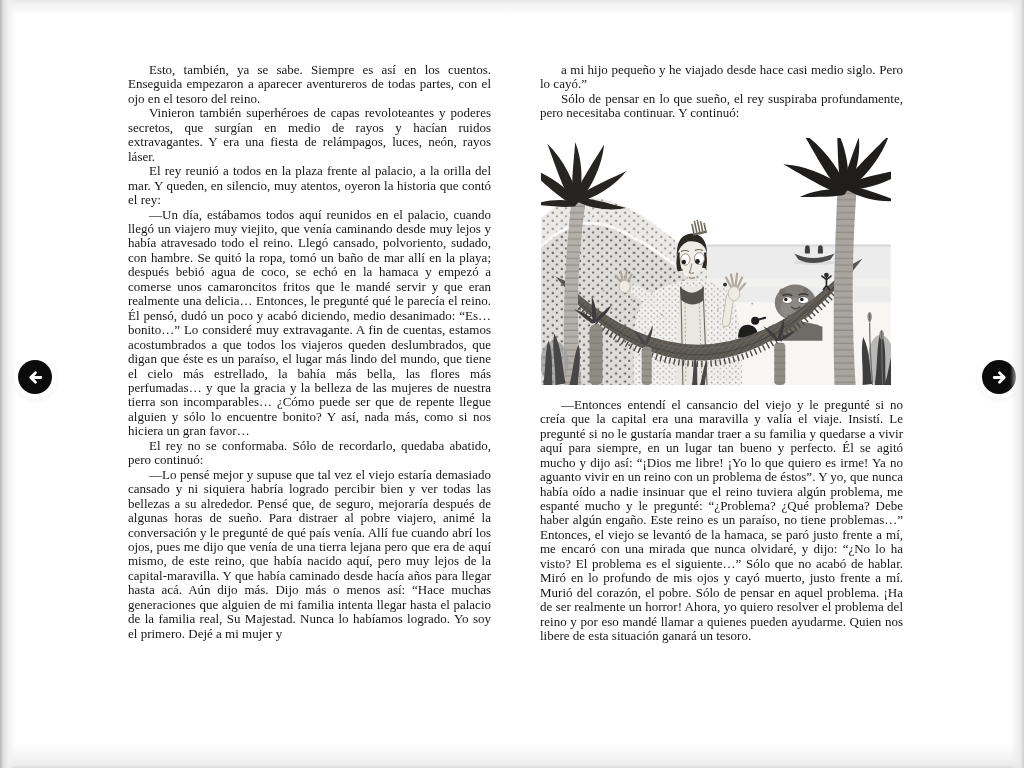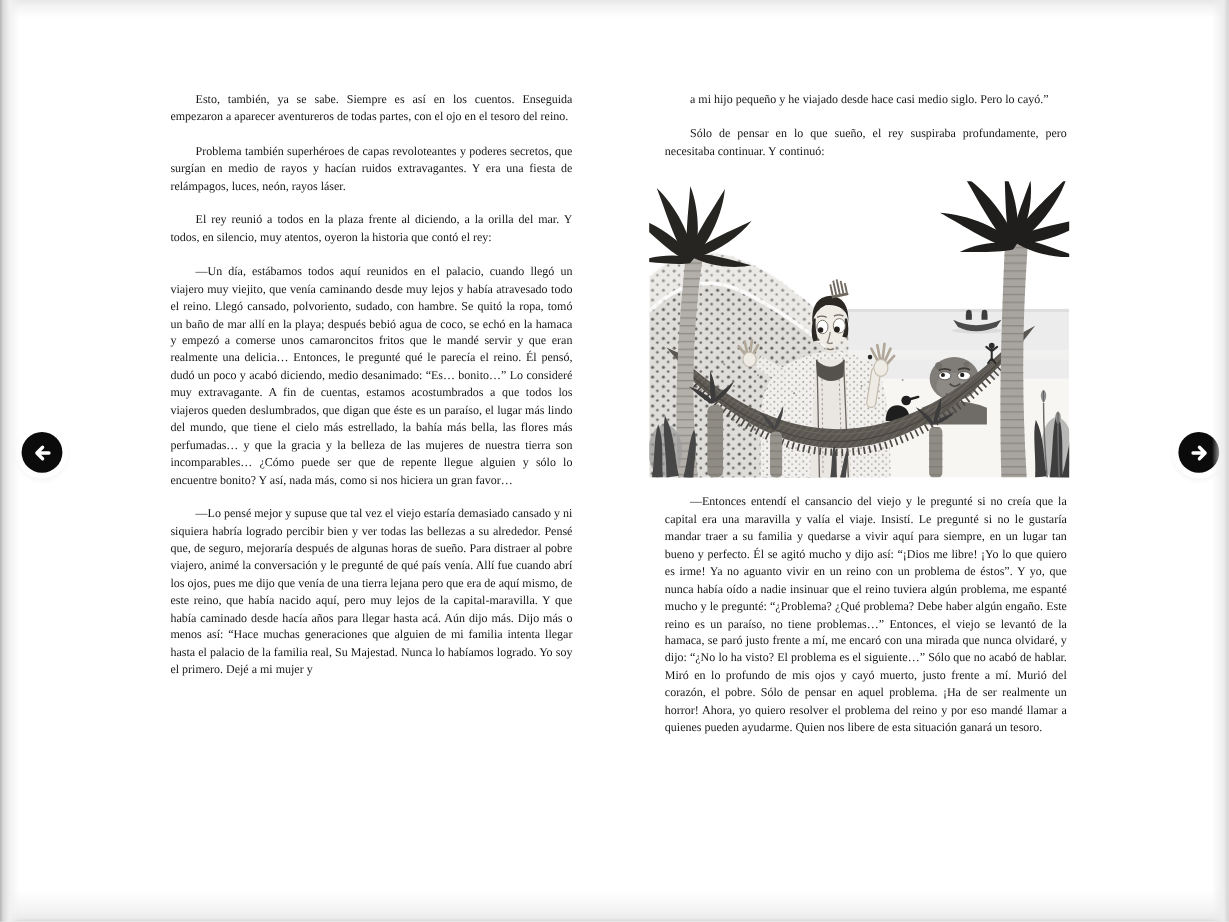"Esto, también, ya se sabe." p.para { font-size: 10px -> 13px; margin: 14px -> 0 }
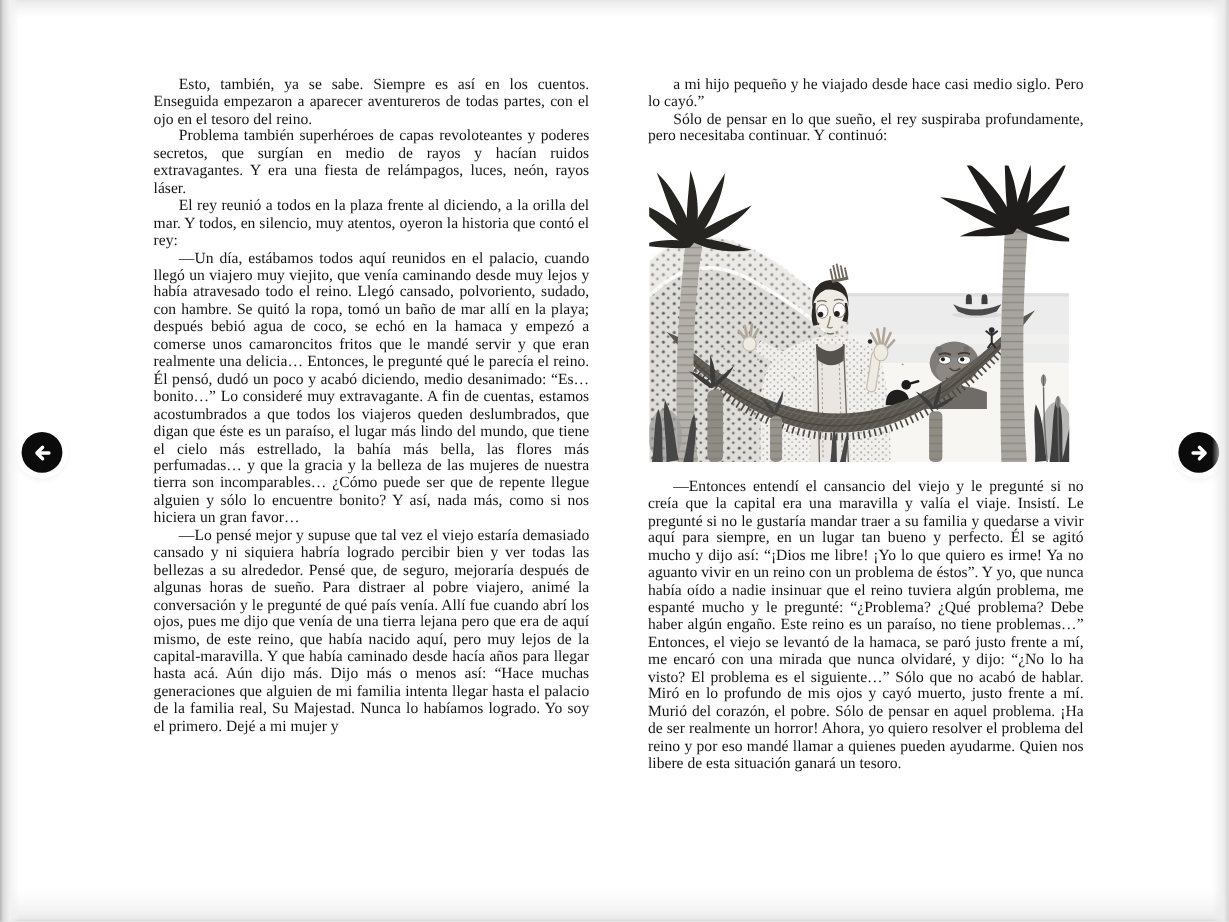"Problema también superhéroes de capas" p.para { text: Problema -> Vinieron }
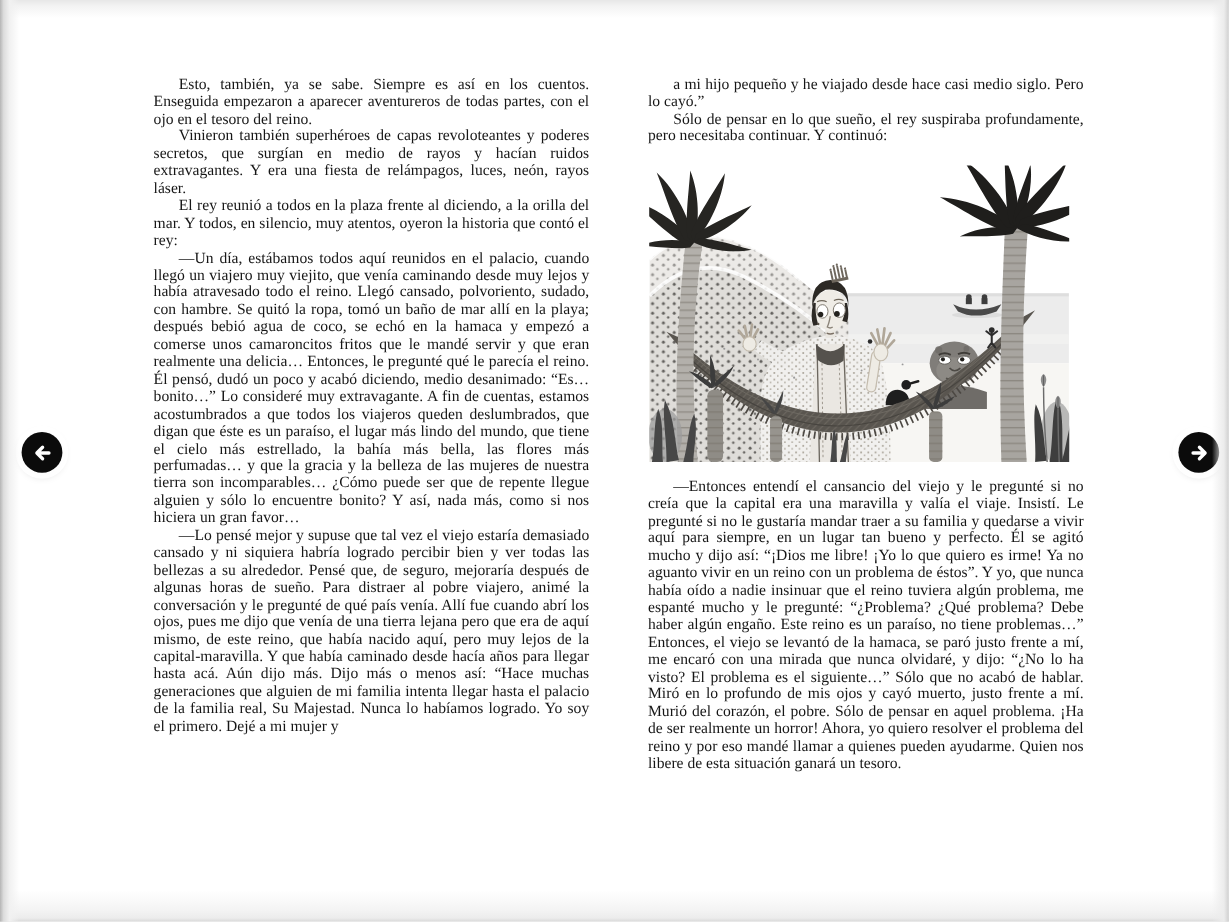"El rey reunió a todos" p.para { text: diciendo, a la orilla del mar. Y todos -> palacio, a la orilla del mar. Y queden }
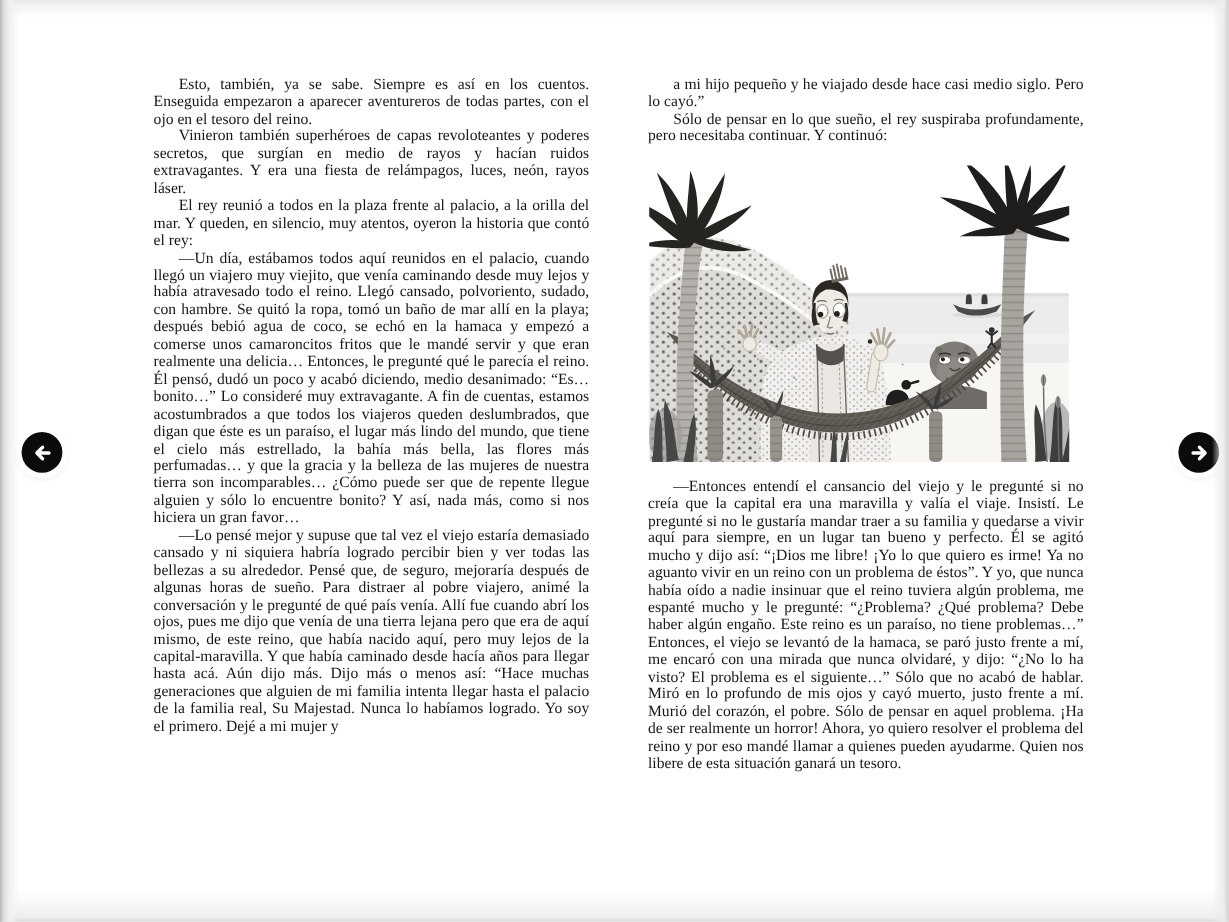"El rey no se conformaba." p.para { html: none -> <p>El rey no se conformaba. Sólo de recordarlo, quedaba abatido, pero continuó:</p> }
